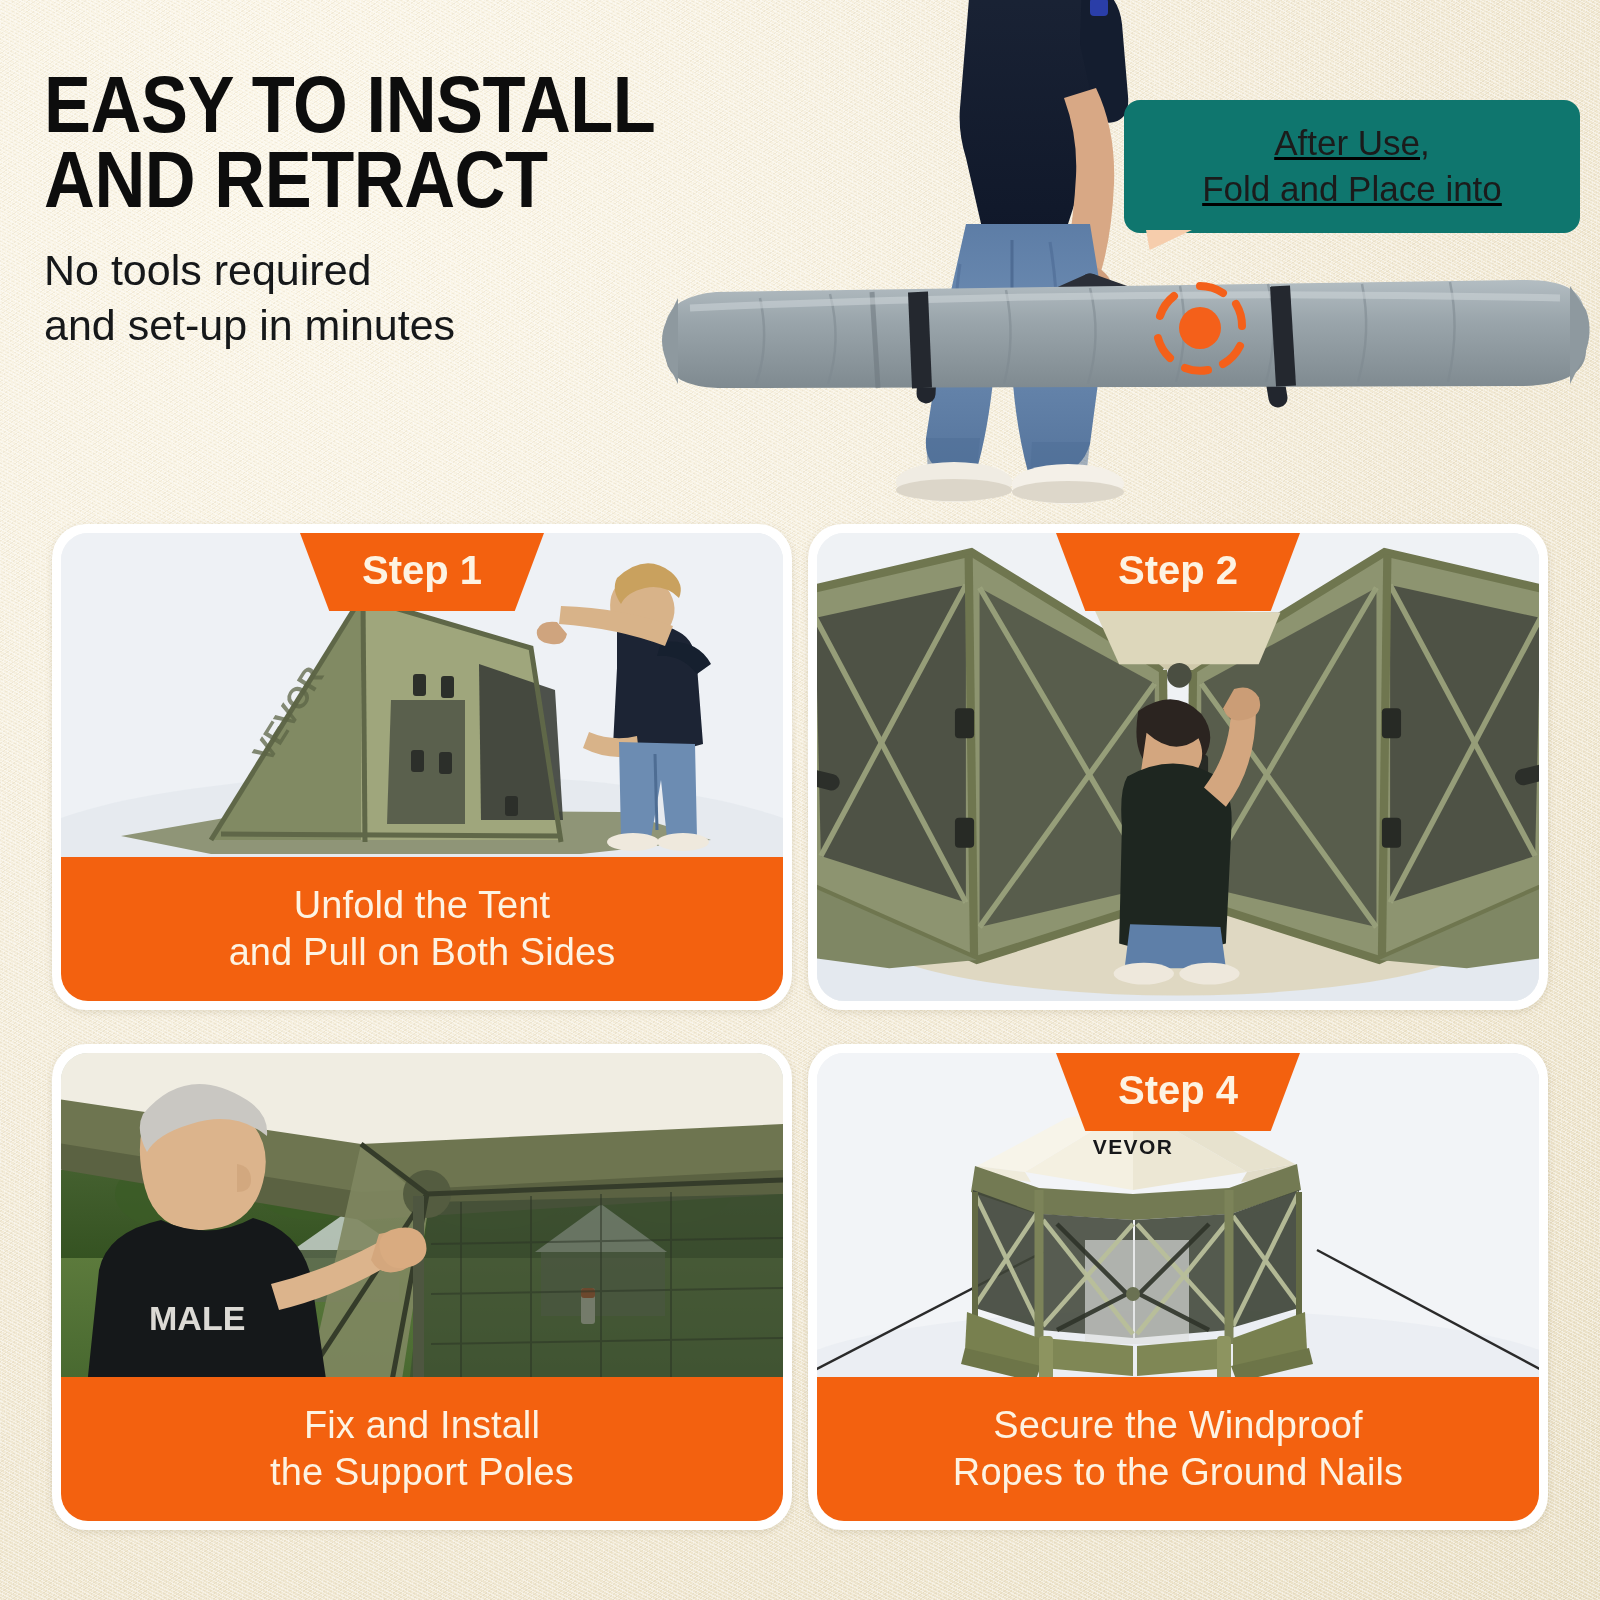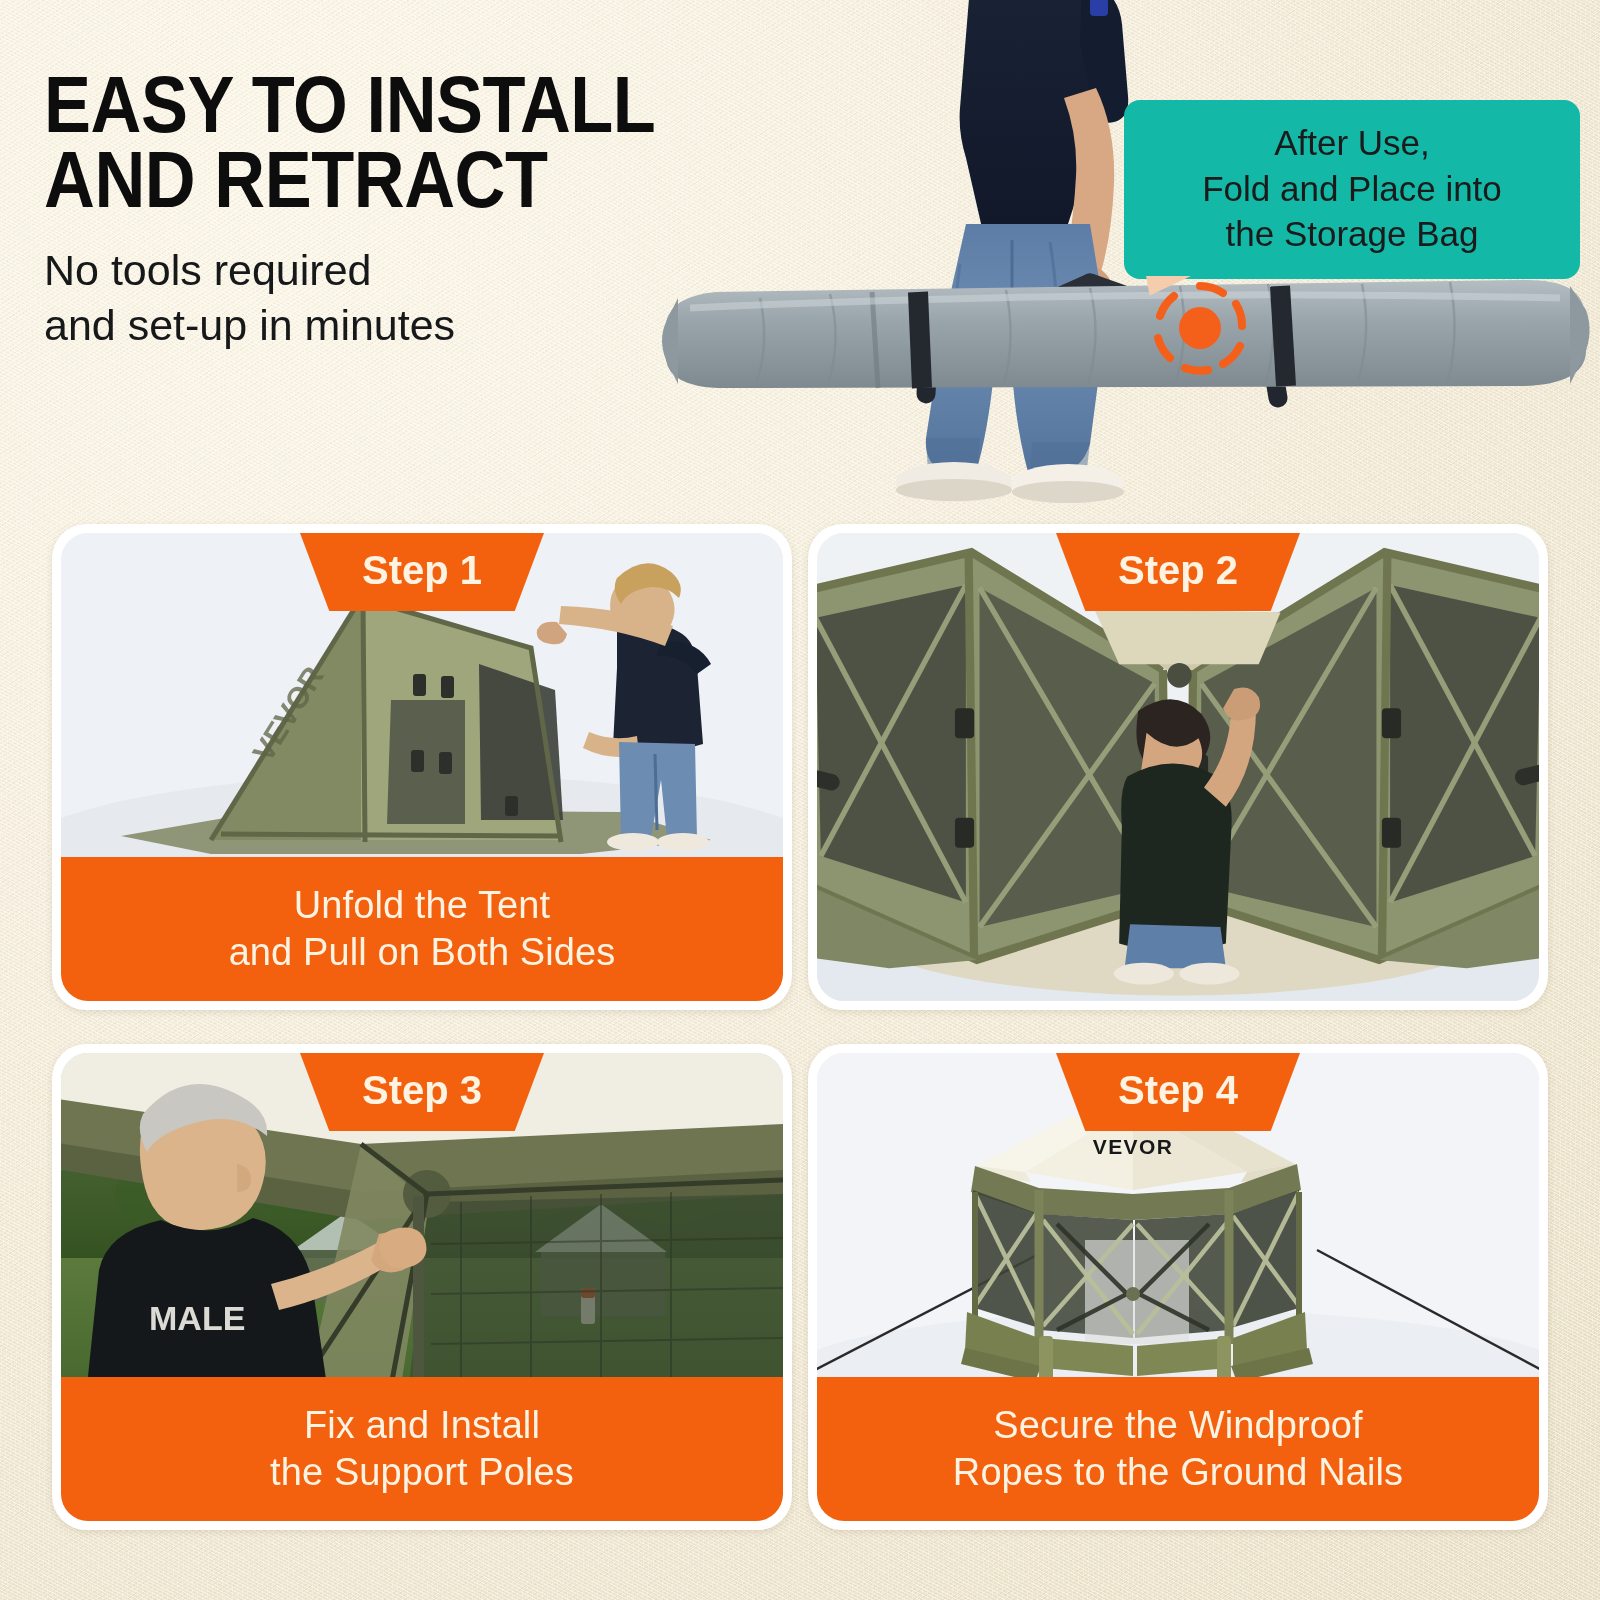"After Use," #storage-callout { background: #14b8a6 -> #0f766e; text-decoration: none -> underline }
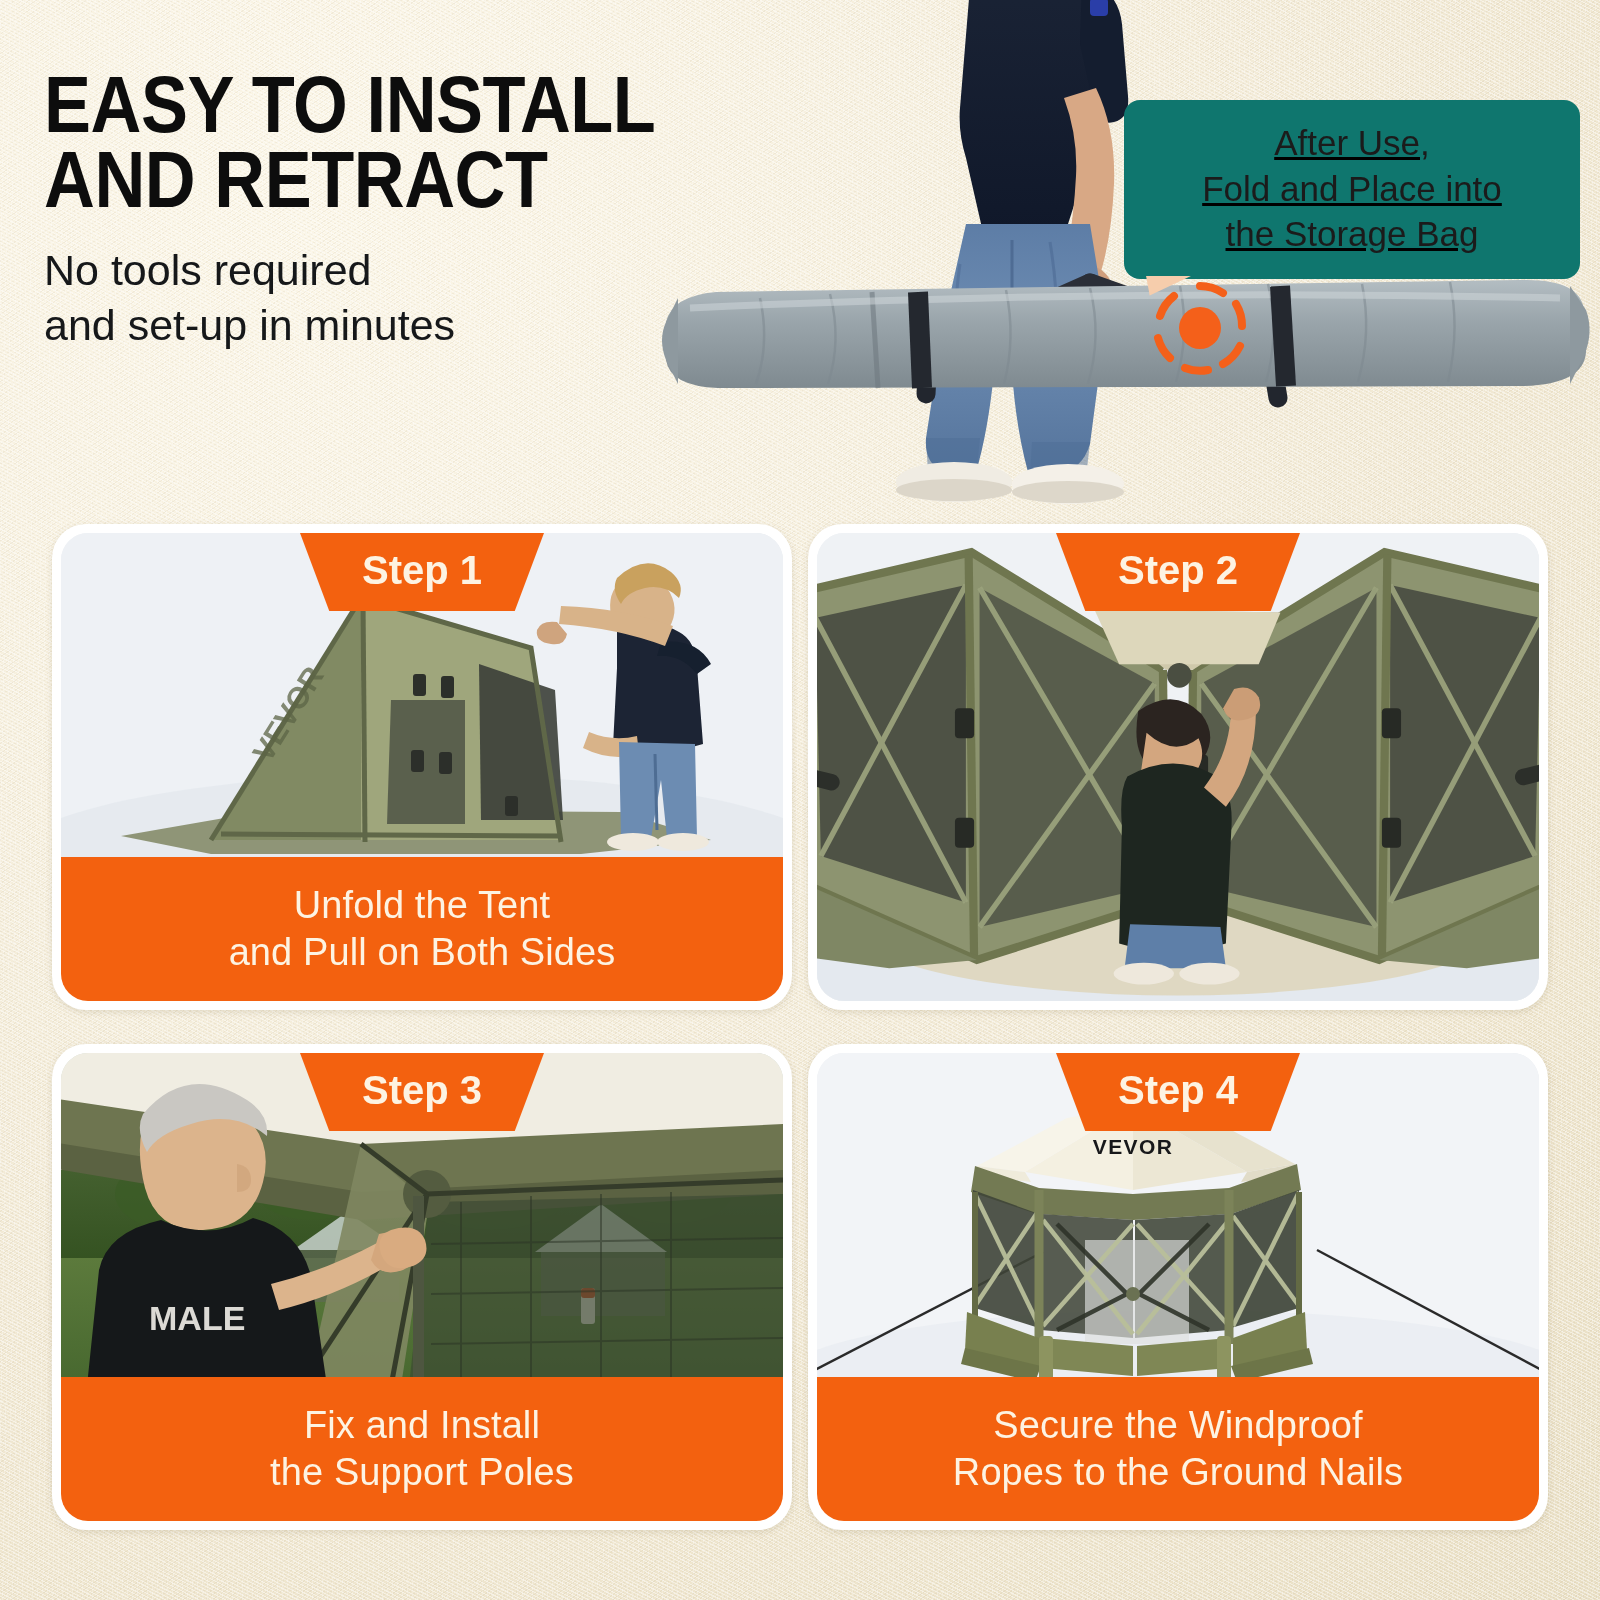"the Storage Bag" div.ct { html: <div>the Storage Bag</div> -> none }
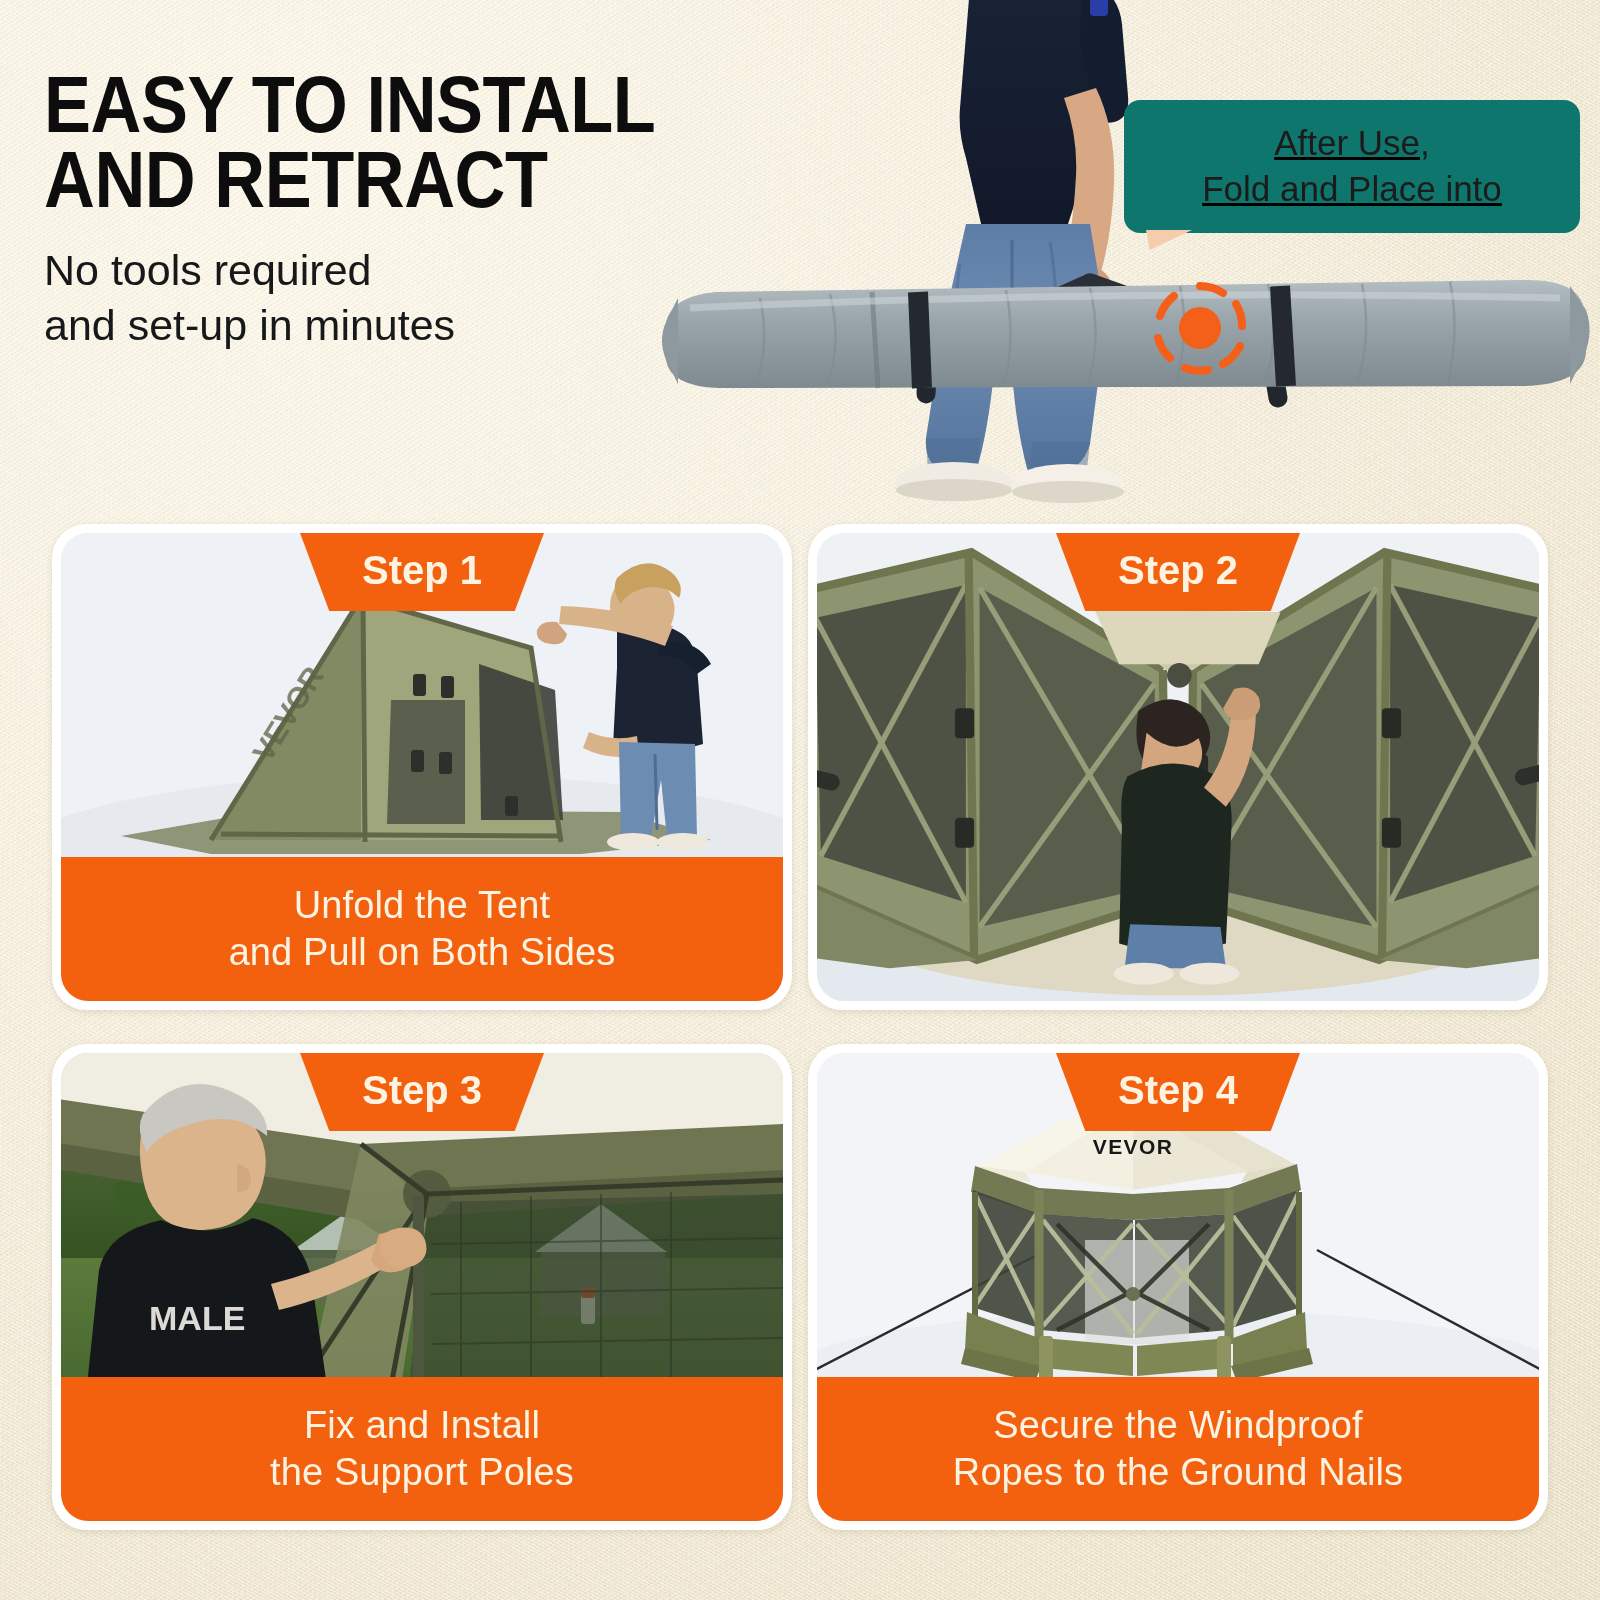"Step 3" div.step-badge { html: <div>Step 3</div> -> none }
